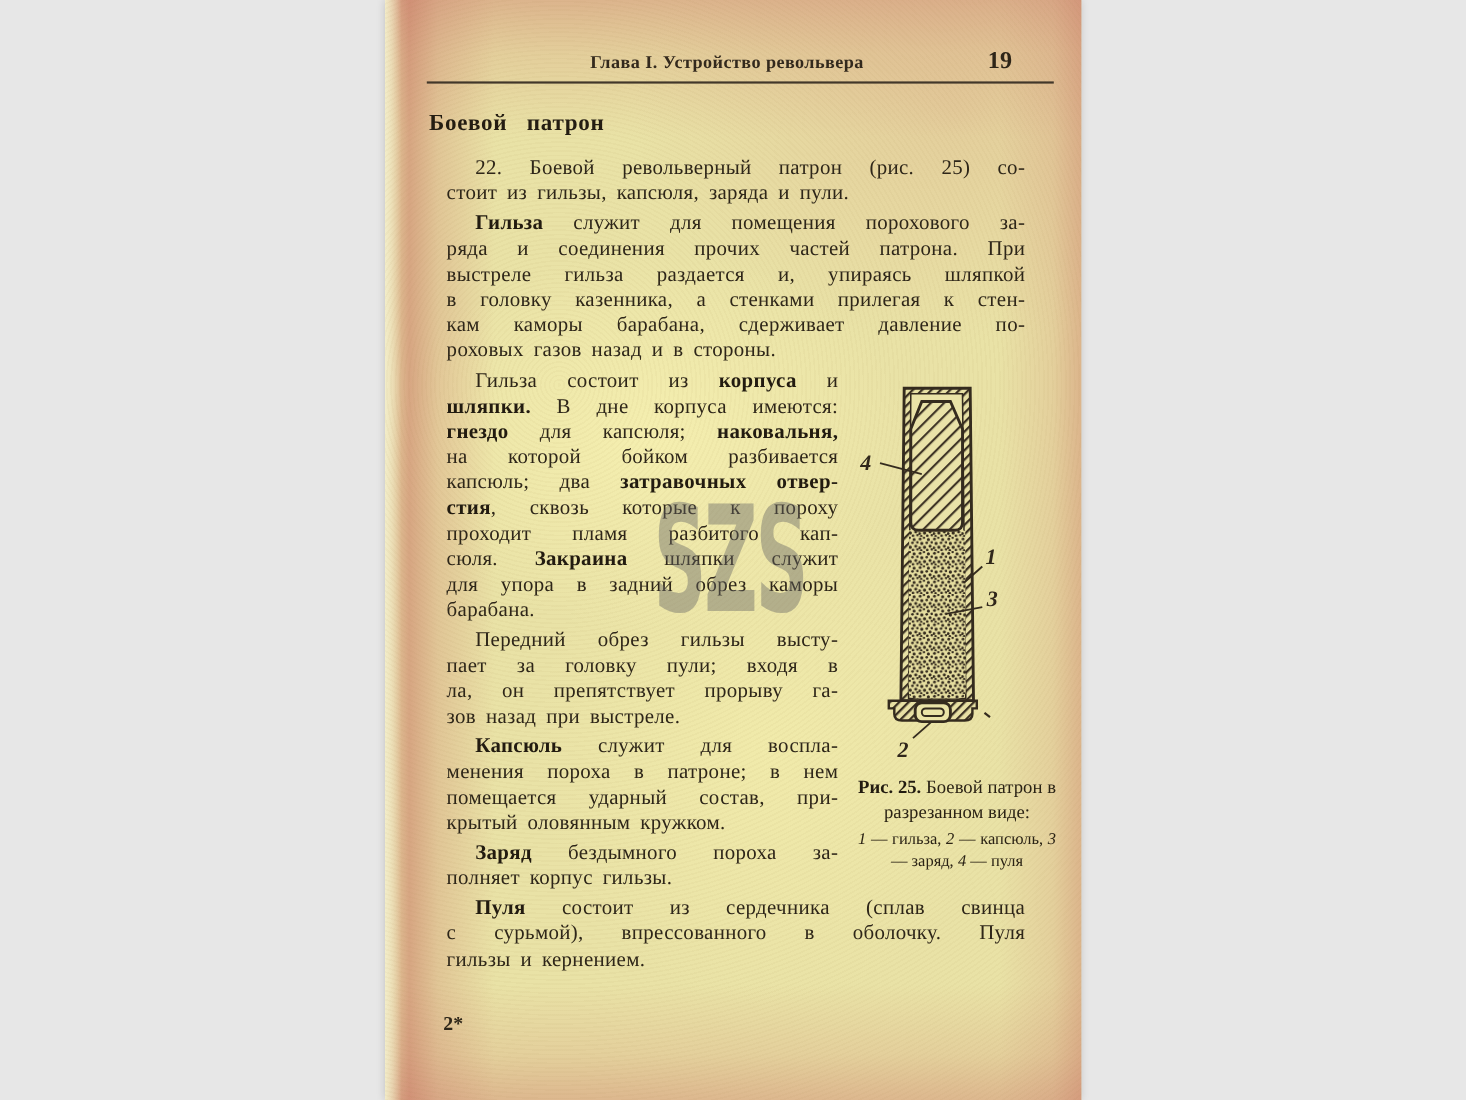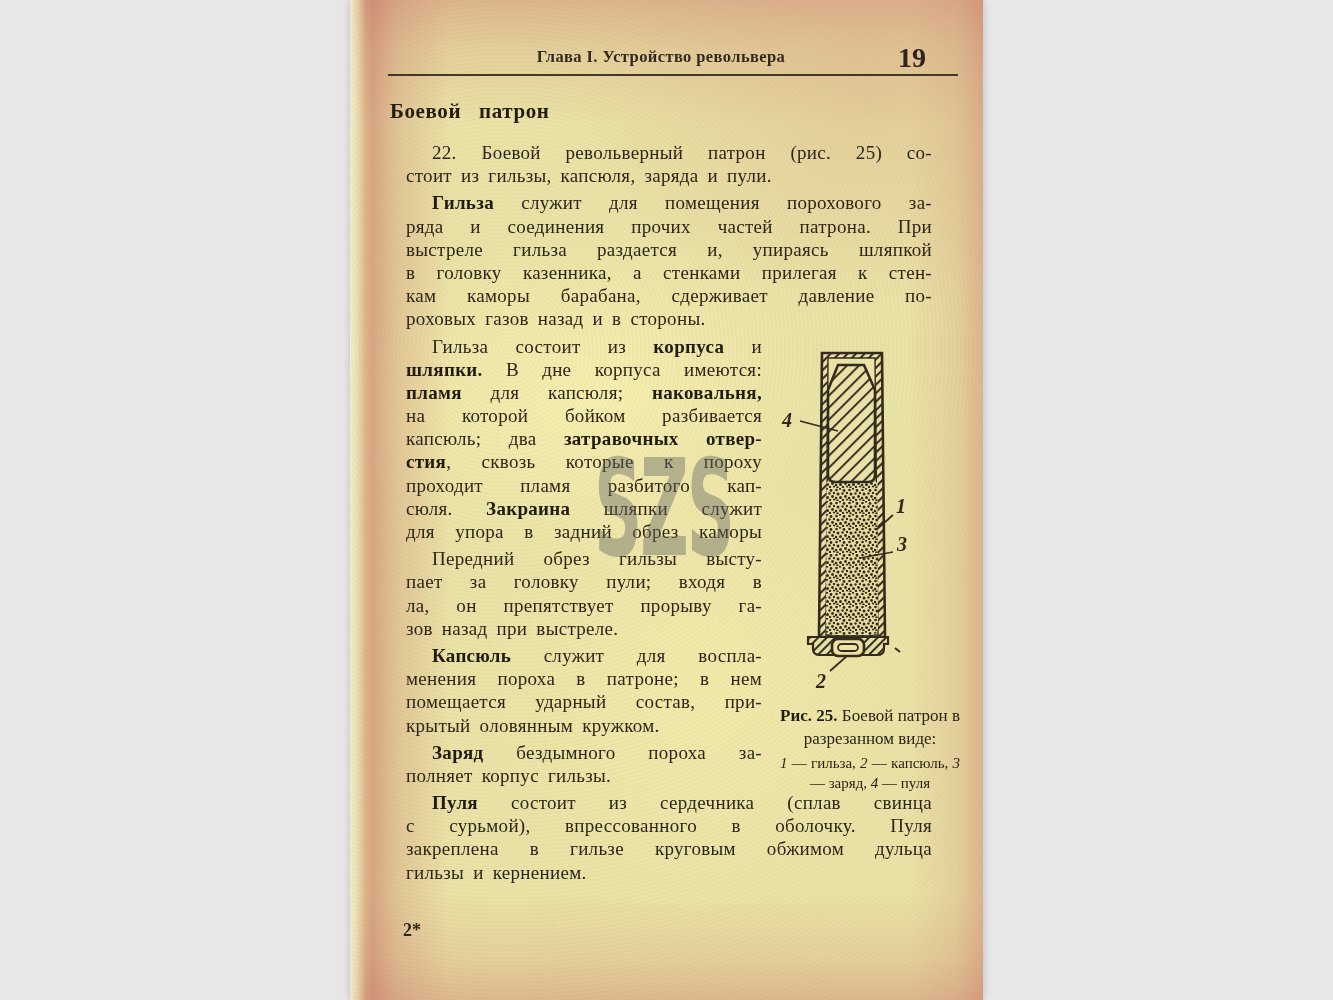"19" .page-number { font-size: 28px -> 22px }
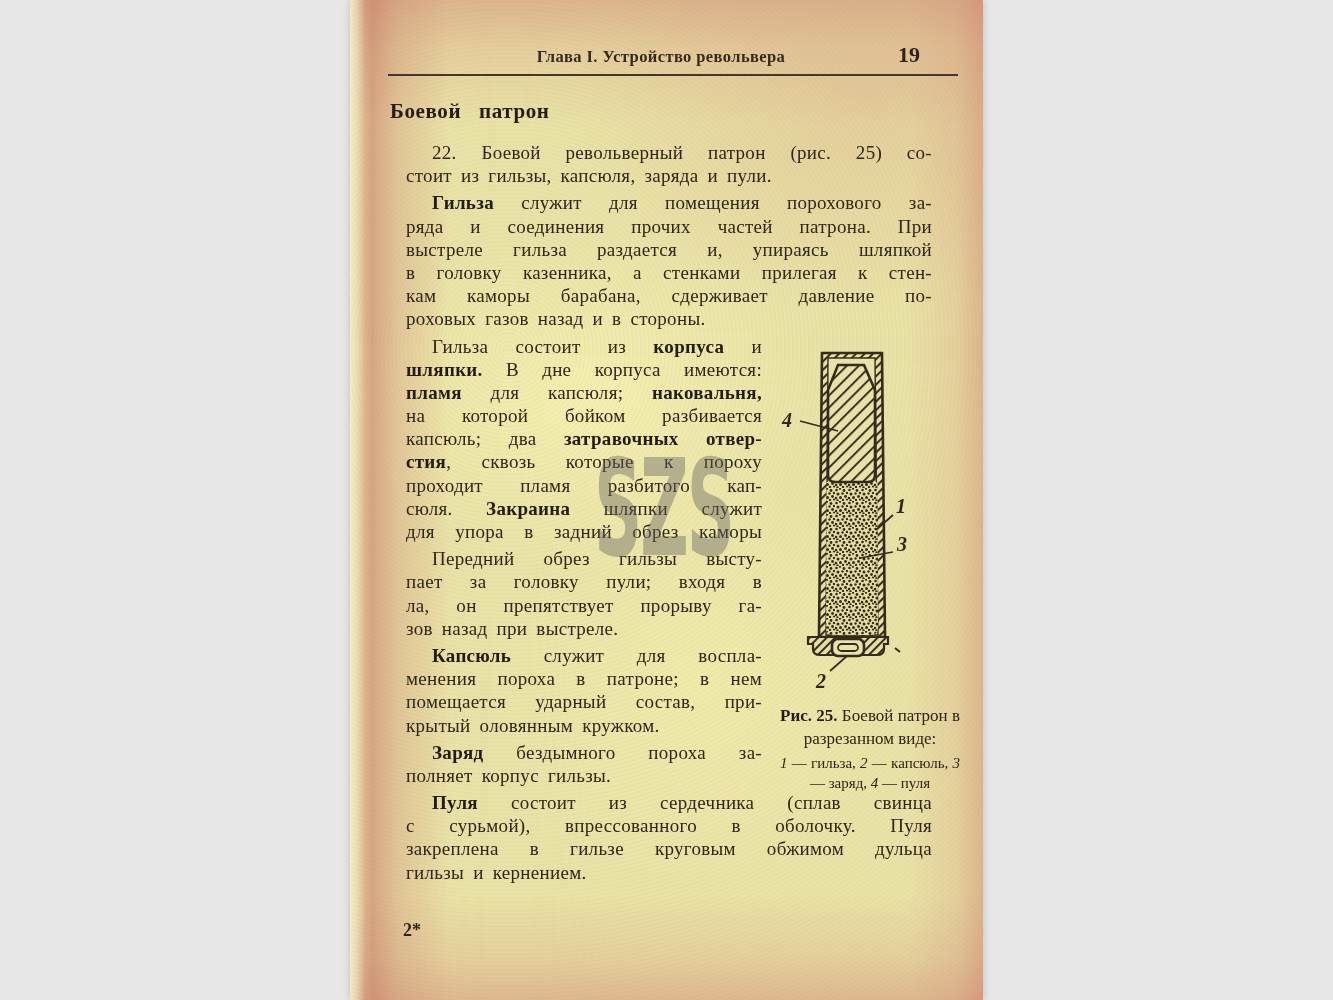"пламя" span.b { text: пламя -> гнездо }
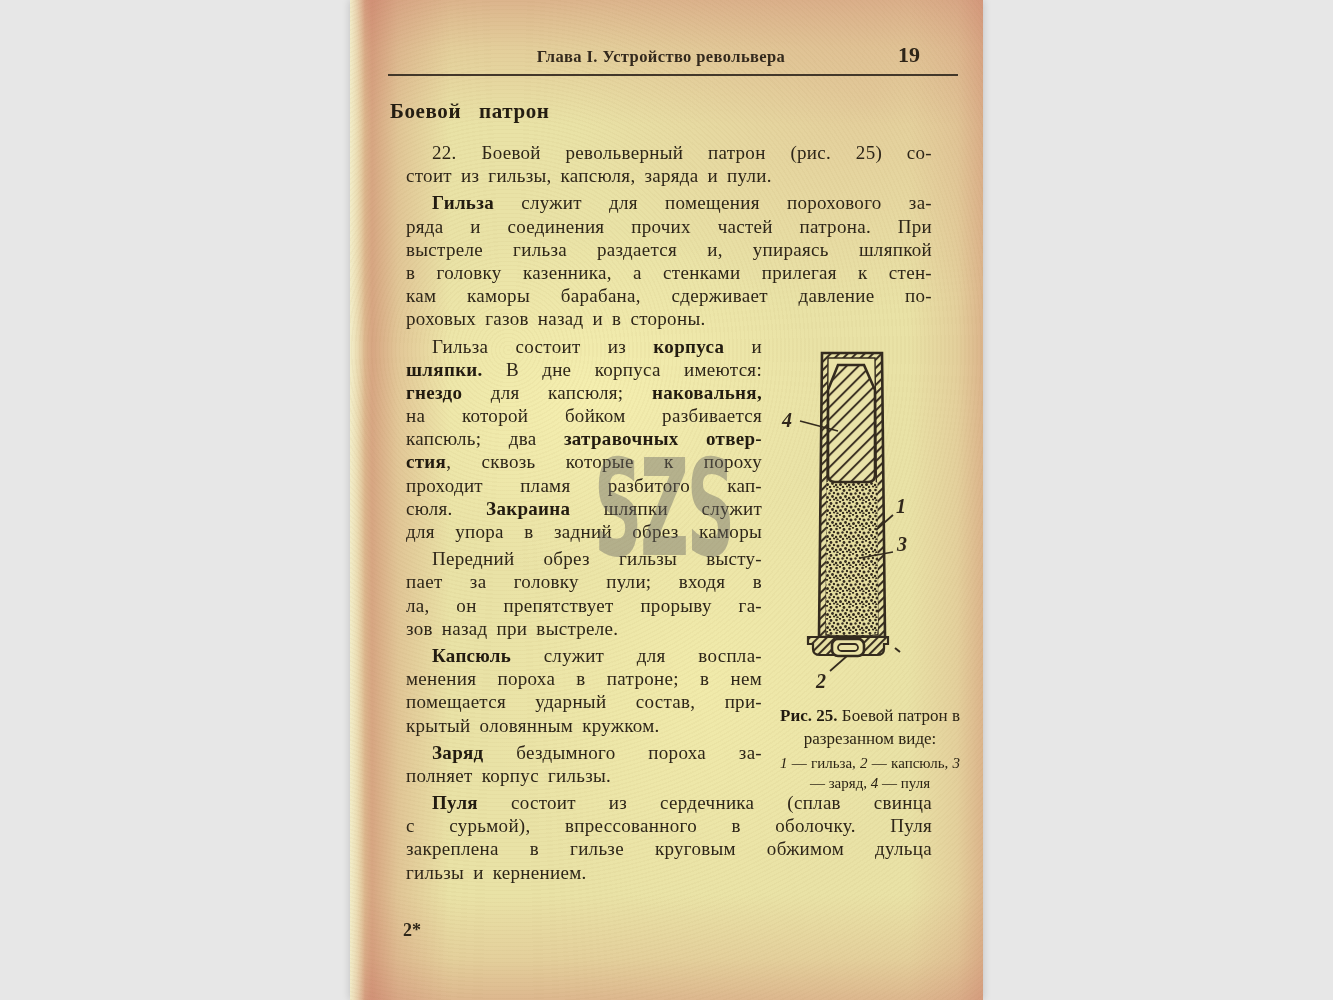"барабана." div.line { html: none -> <div><span>барабана.</span></div> }
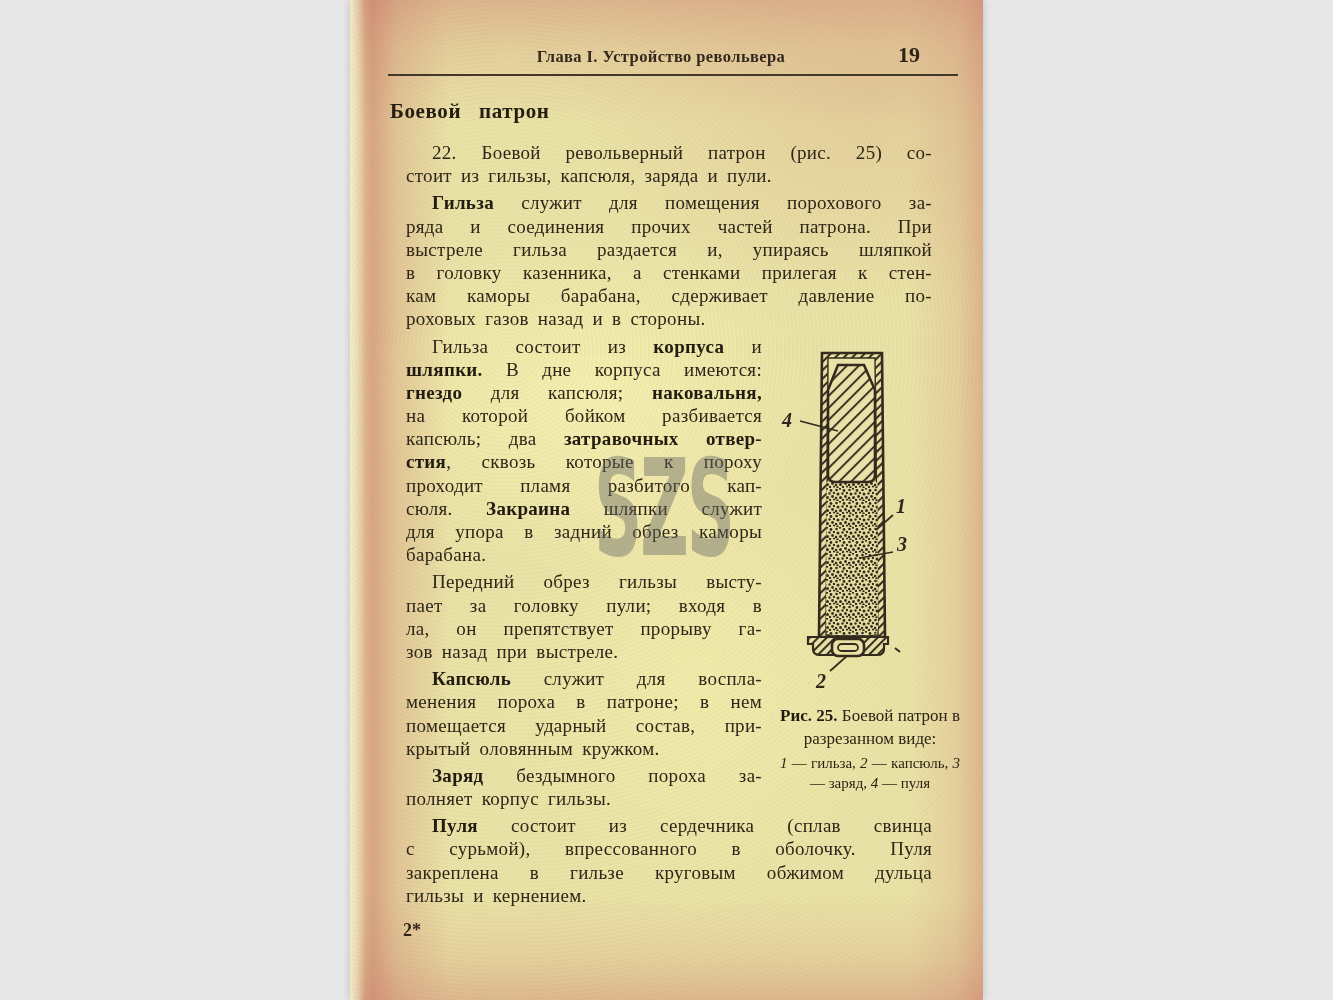"закреплена в гильзе круговым обжимом" div.line { html: <div><span>закреплена в гильзе круговым обжимом дульца</span></div> -> none }
